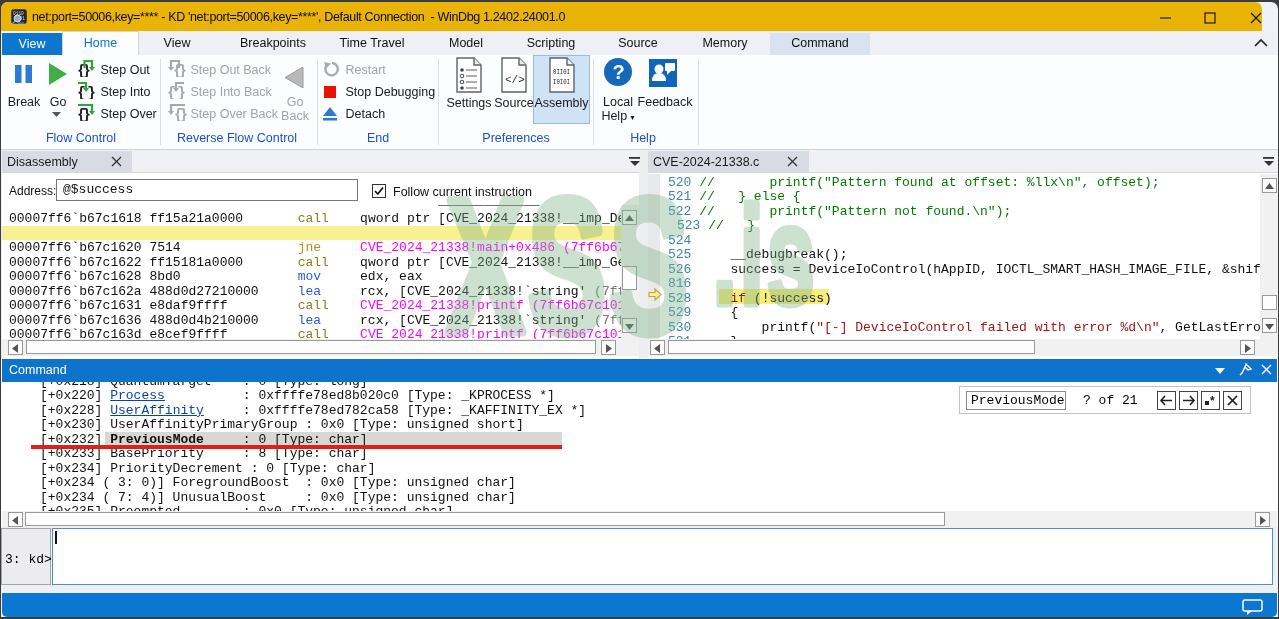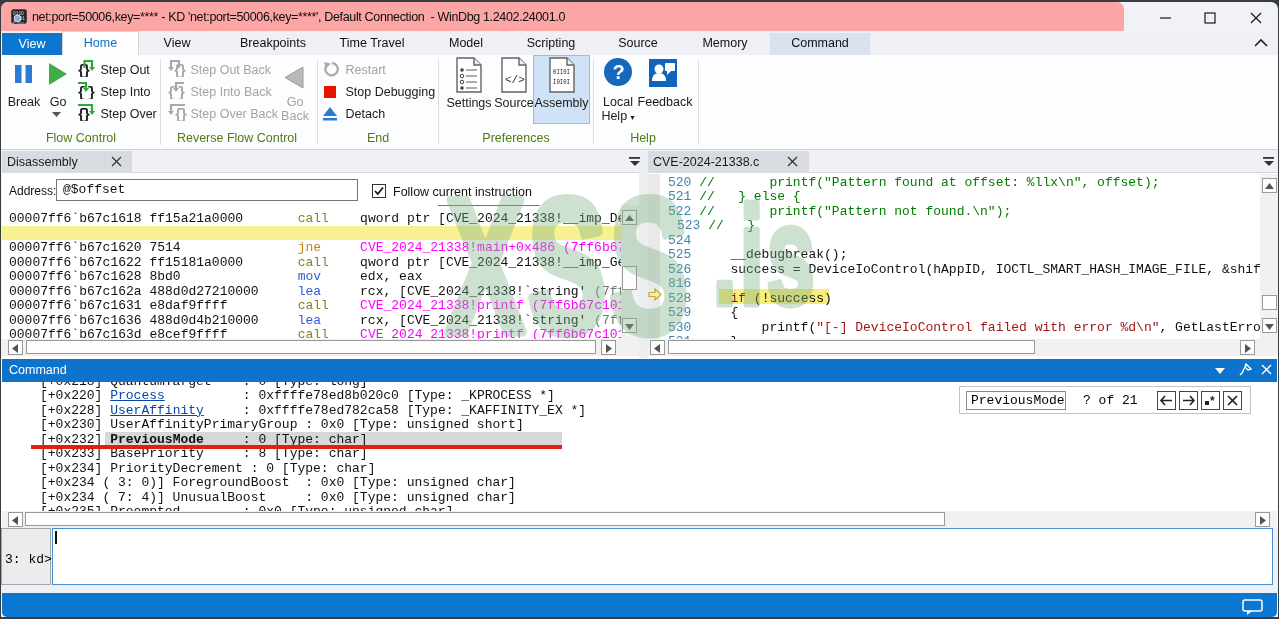"net:port=50006,key=**** - KD" #titlebar { background: #fca5a5 -> #eab308; width: 1123px -> 1261px }
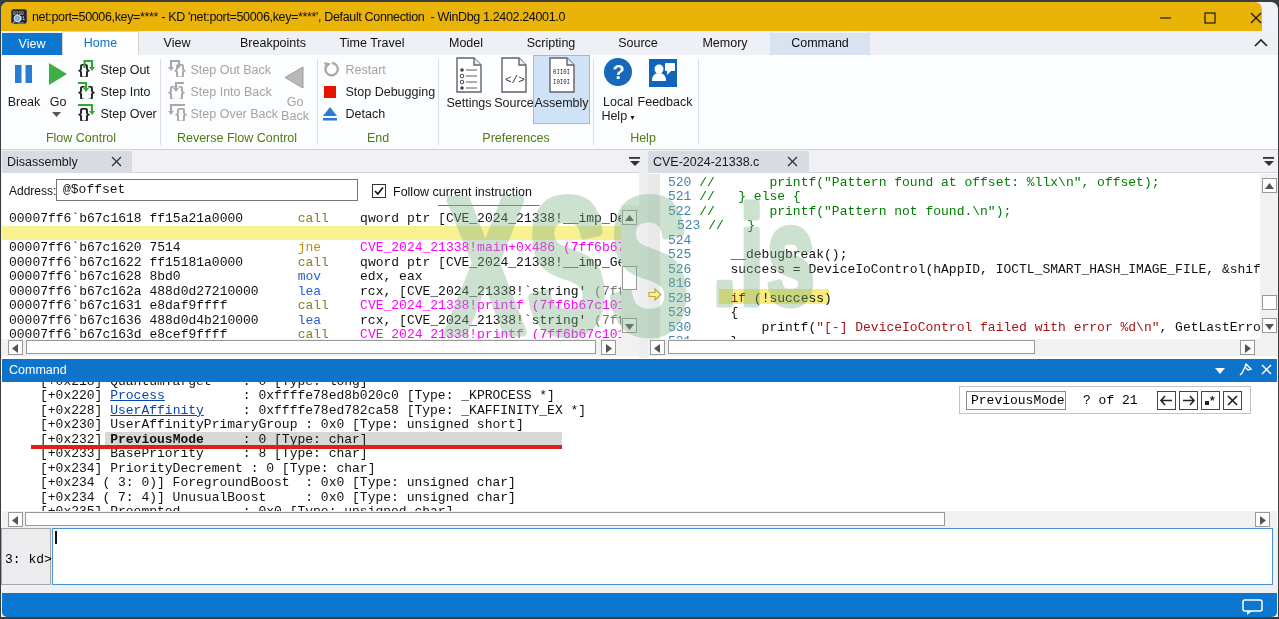"Flow Control" .rlabel { color: #4d7c0f -> #1d4ed8 }
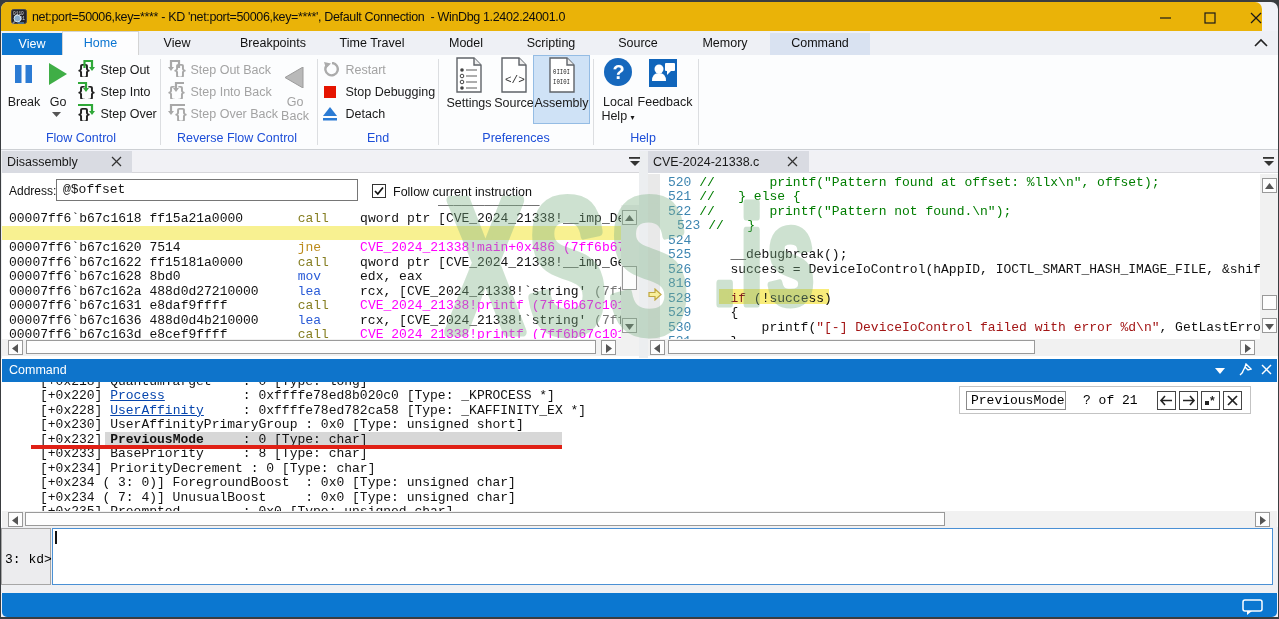"@$offset" div { text: @$offset -> @$success }
